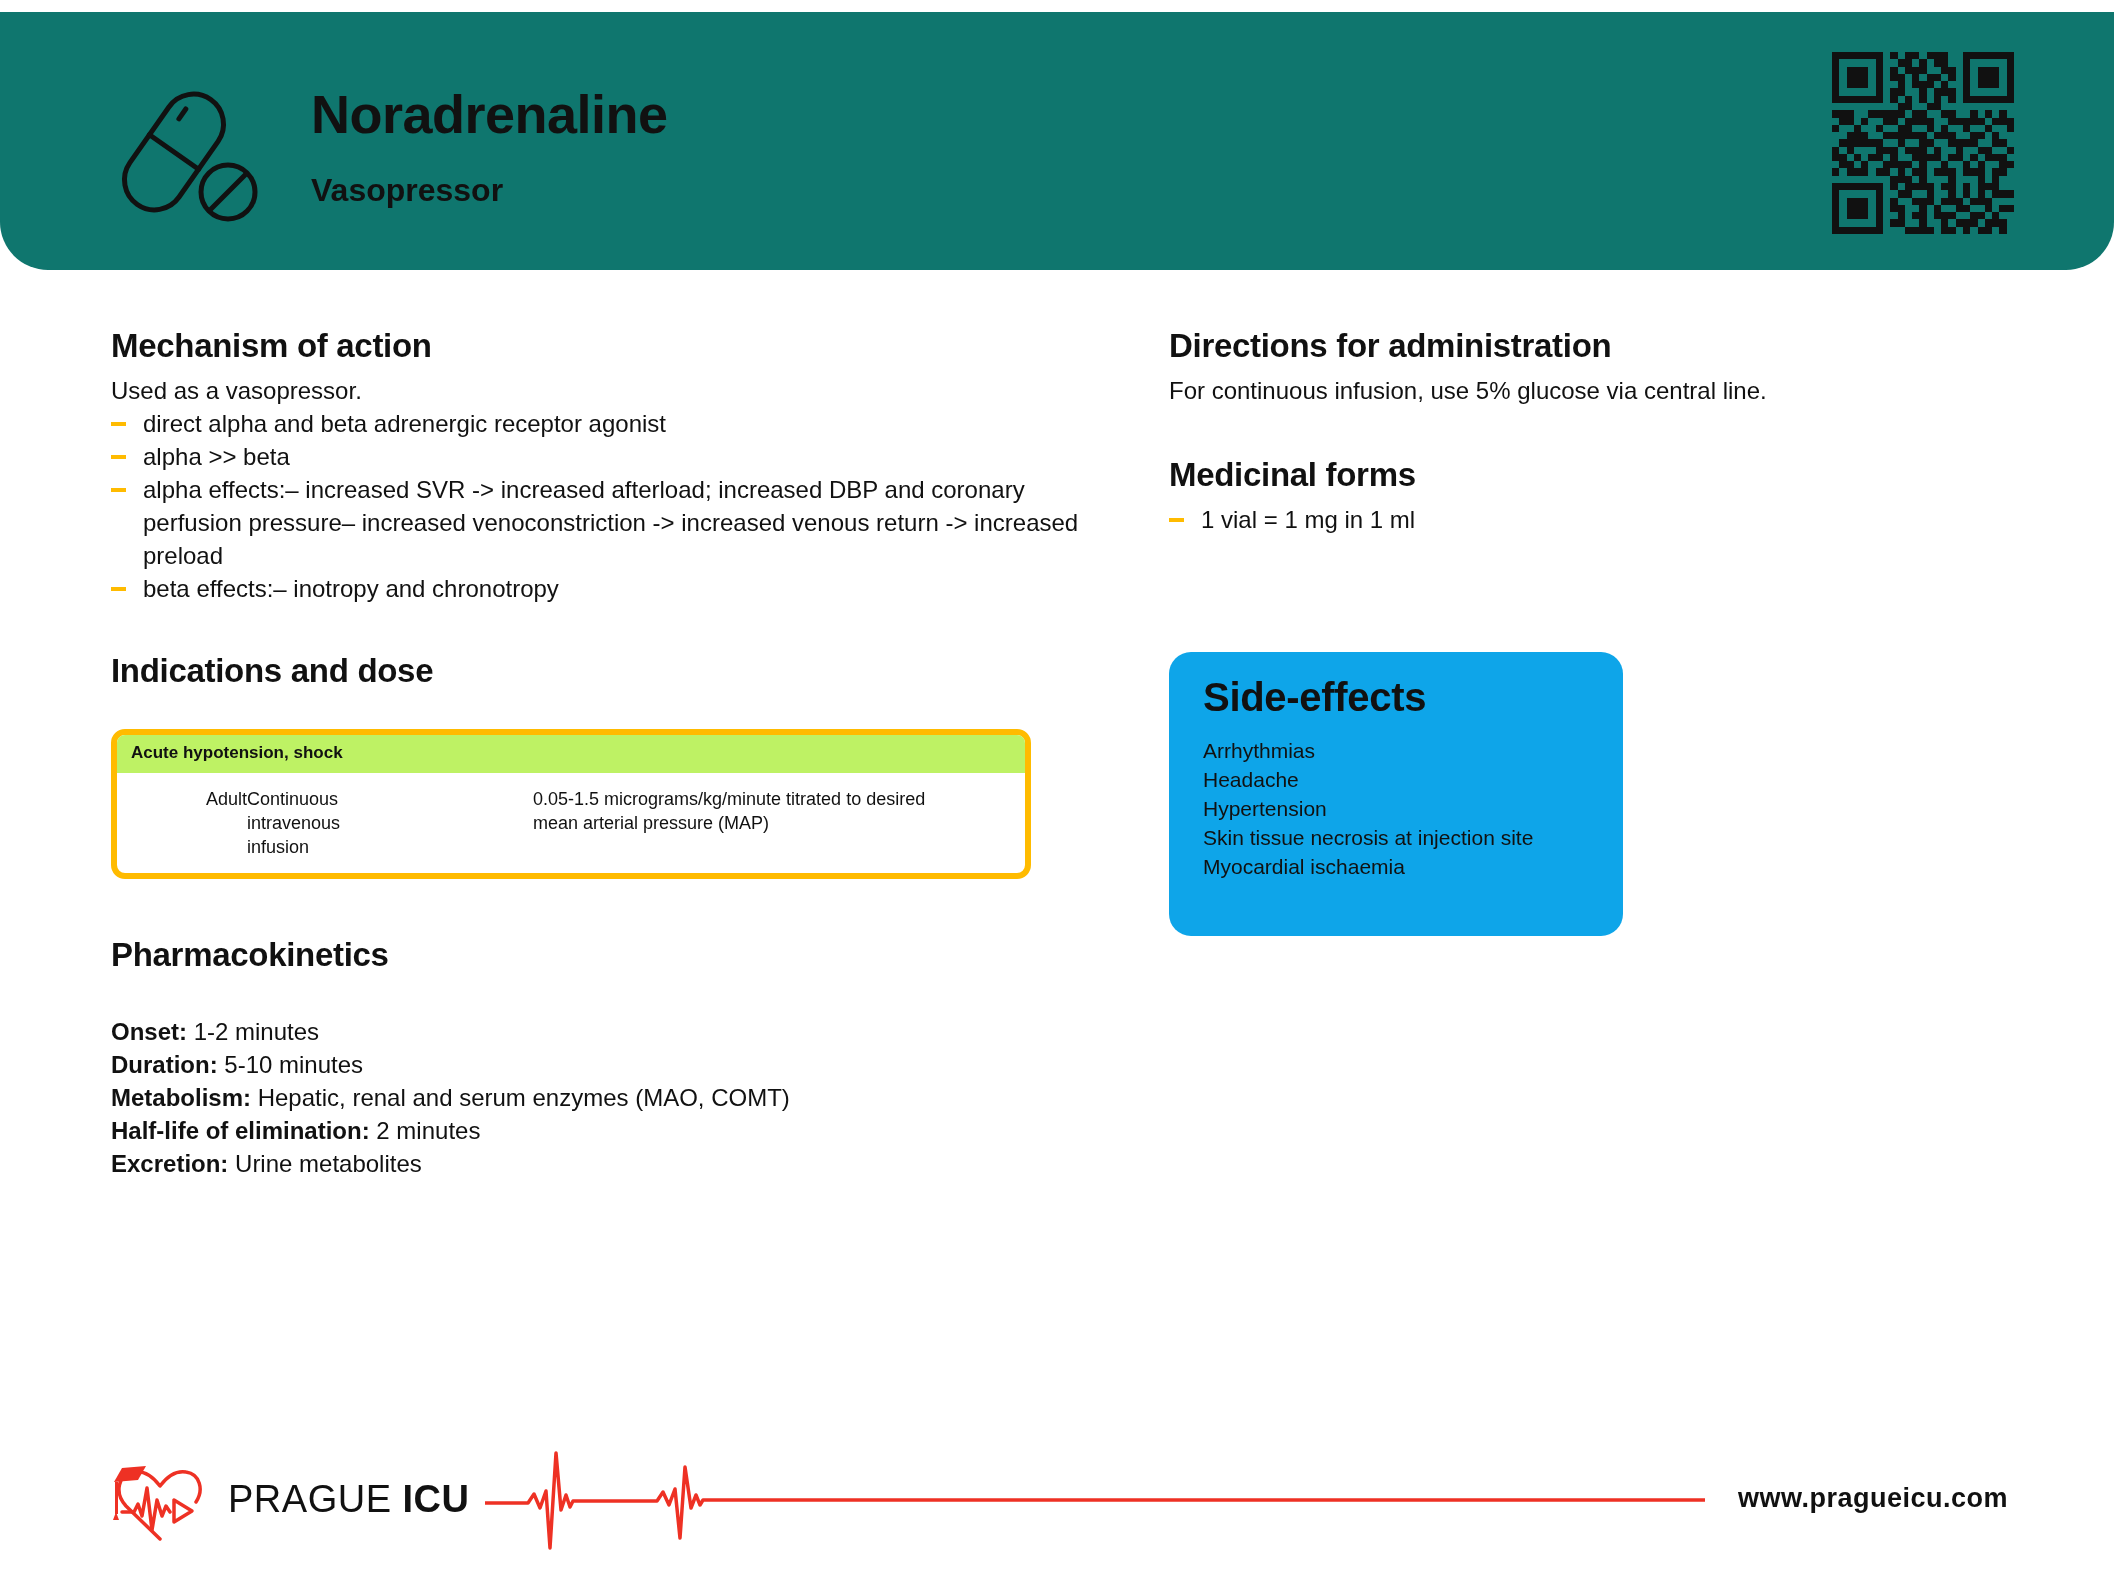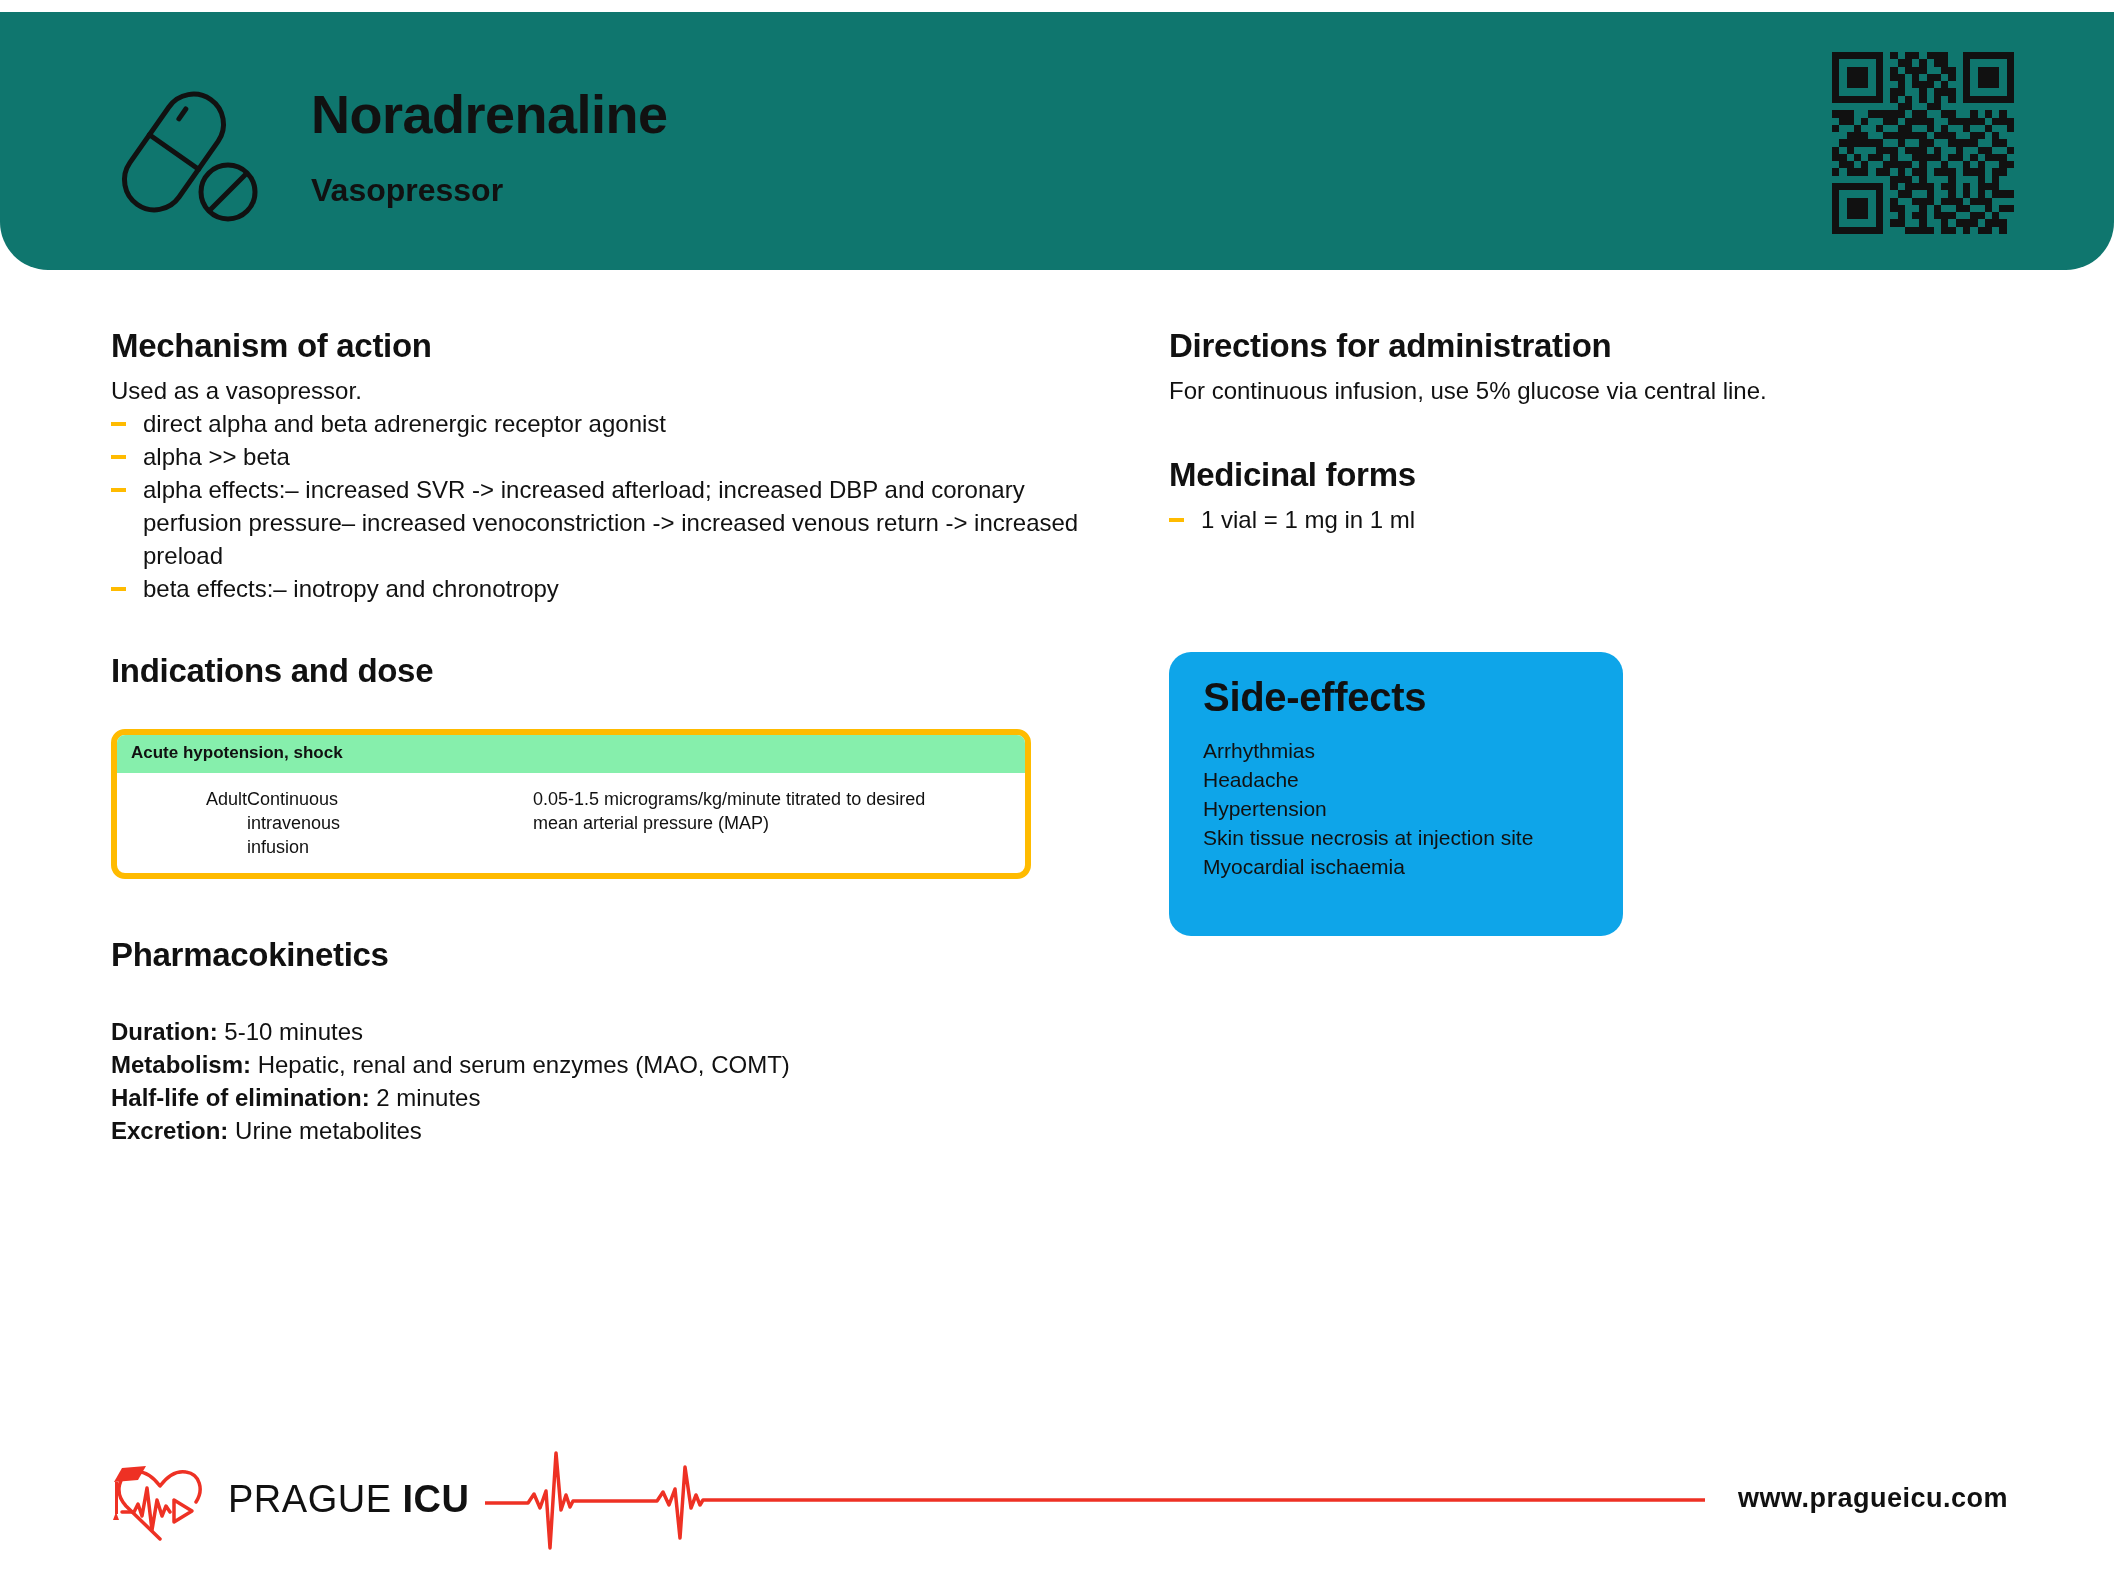"Acute hypotension, shock" .dose-head { background: #86efac -> #bef264 }
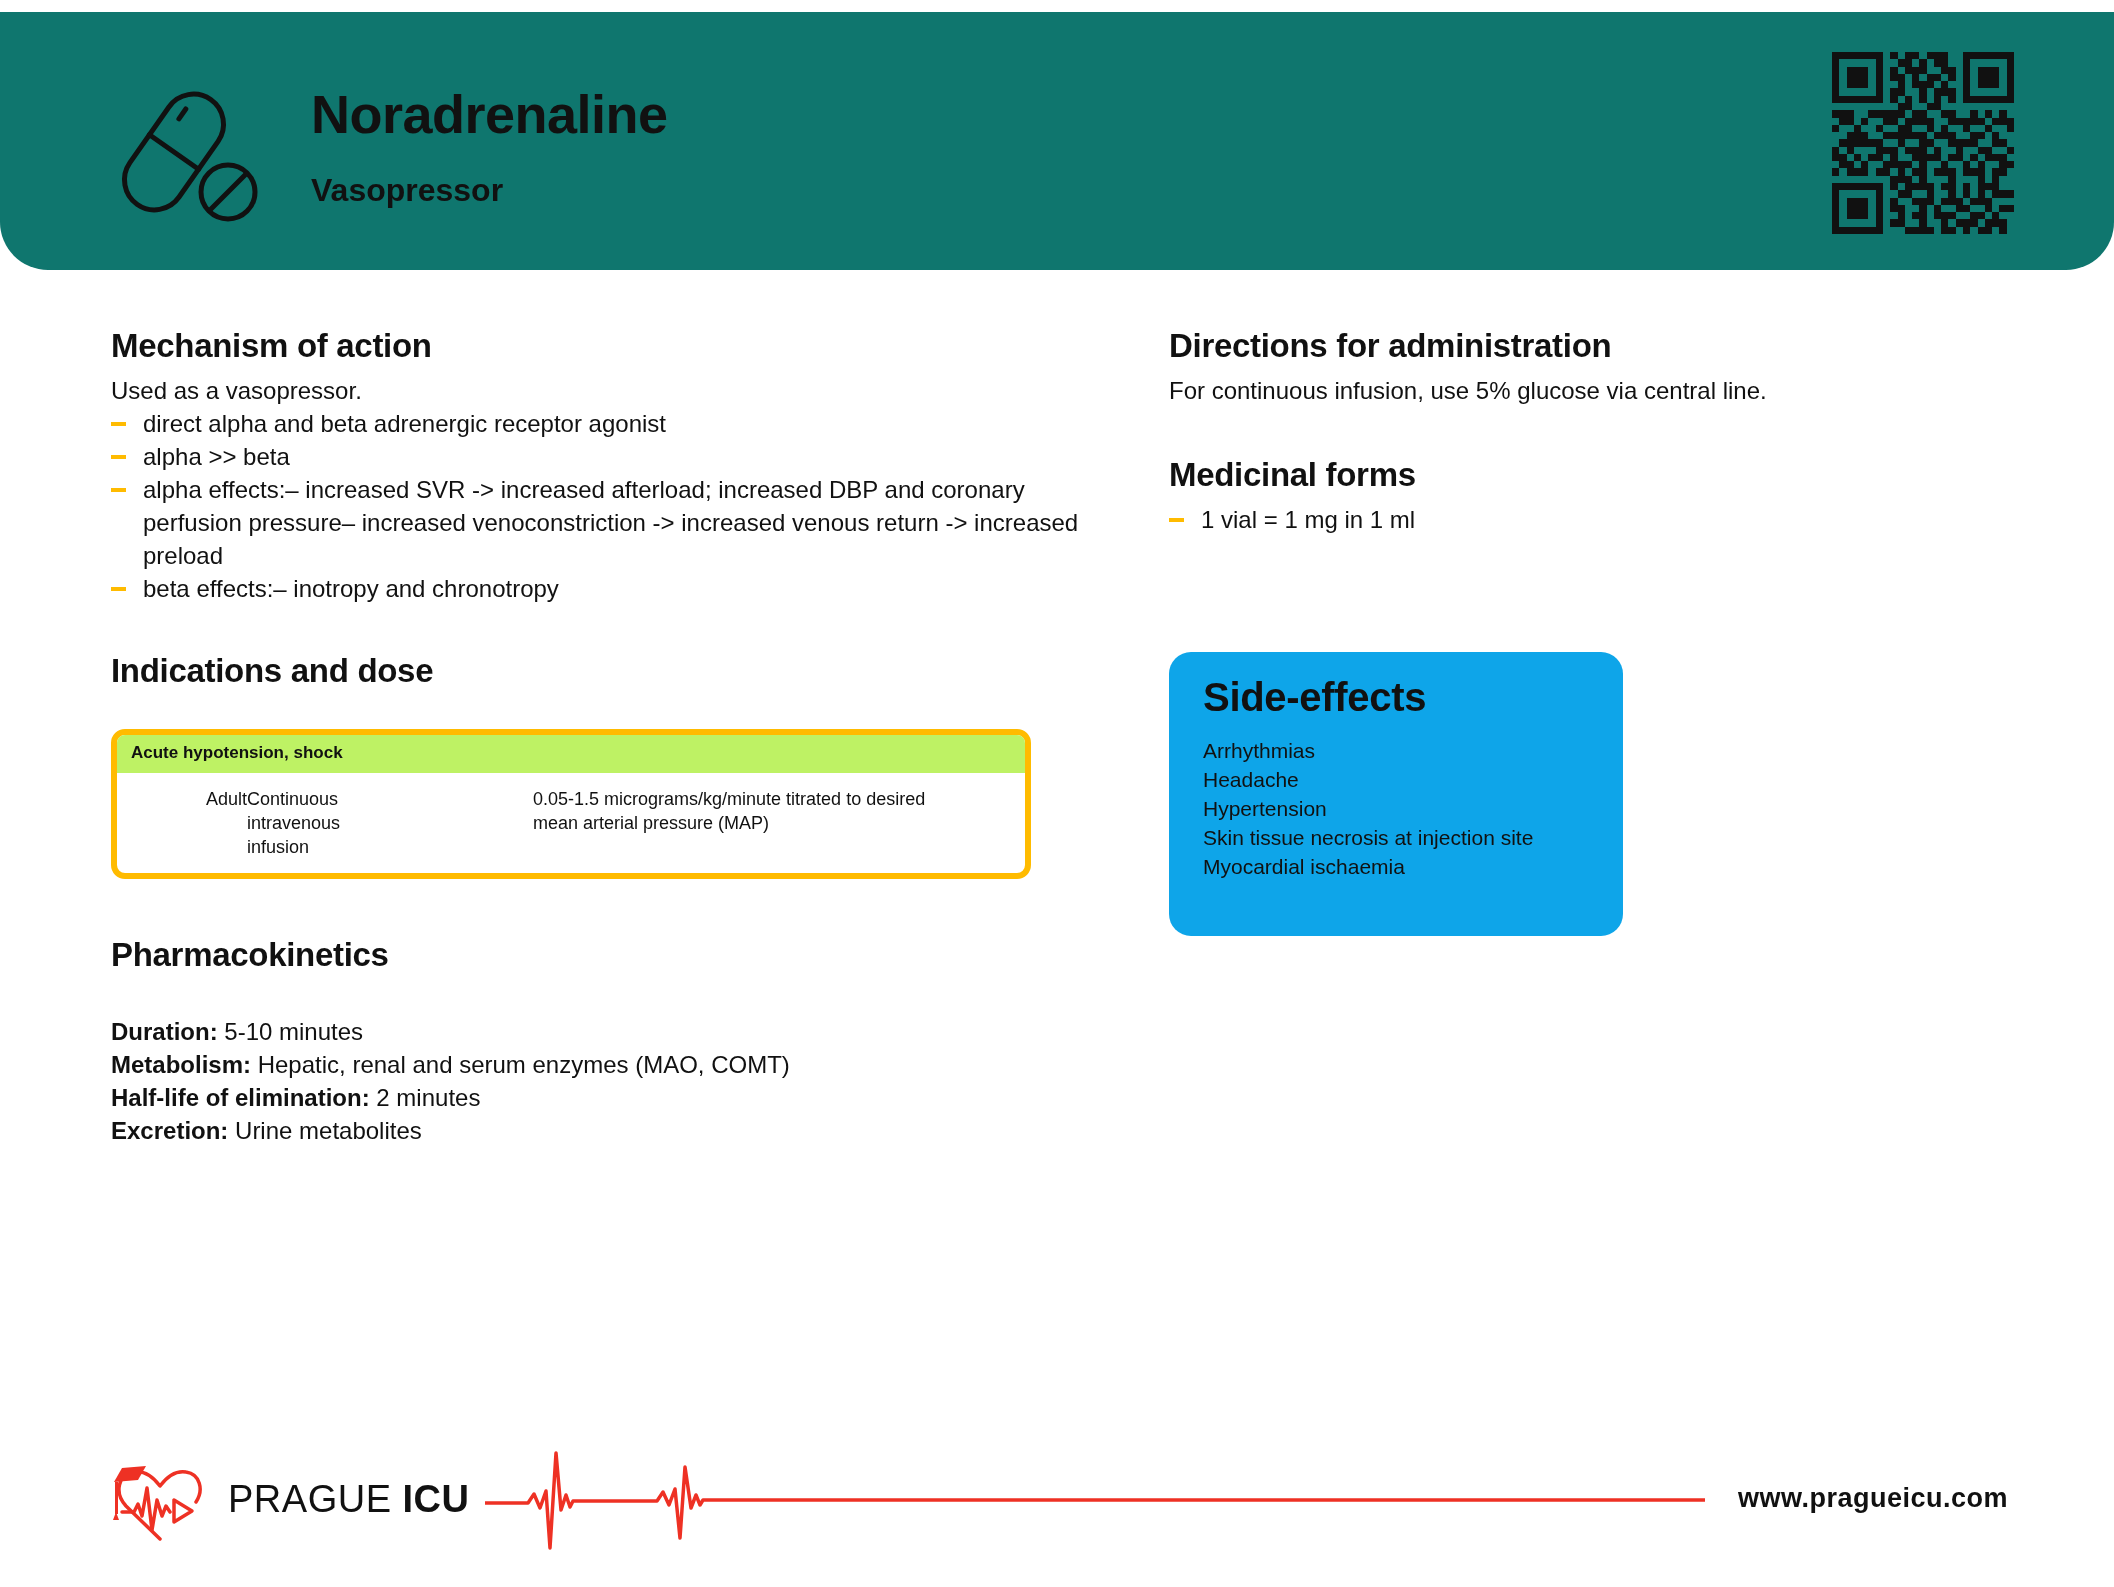"Onset: 1-2 minutes" div.pk-row { html: none -> <div><b>Onset:</b><span> 1-2 minutes</span></div> }
